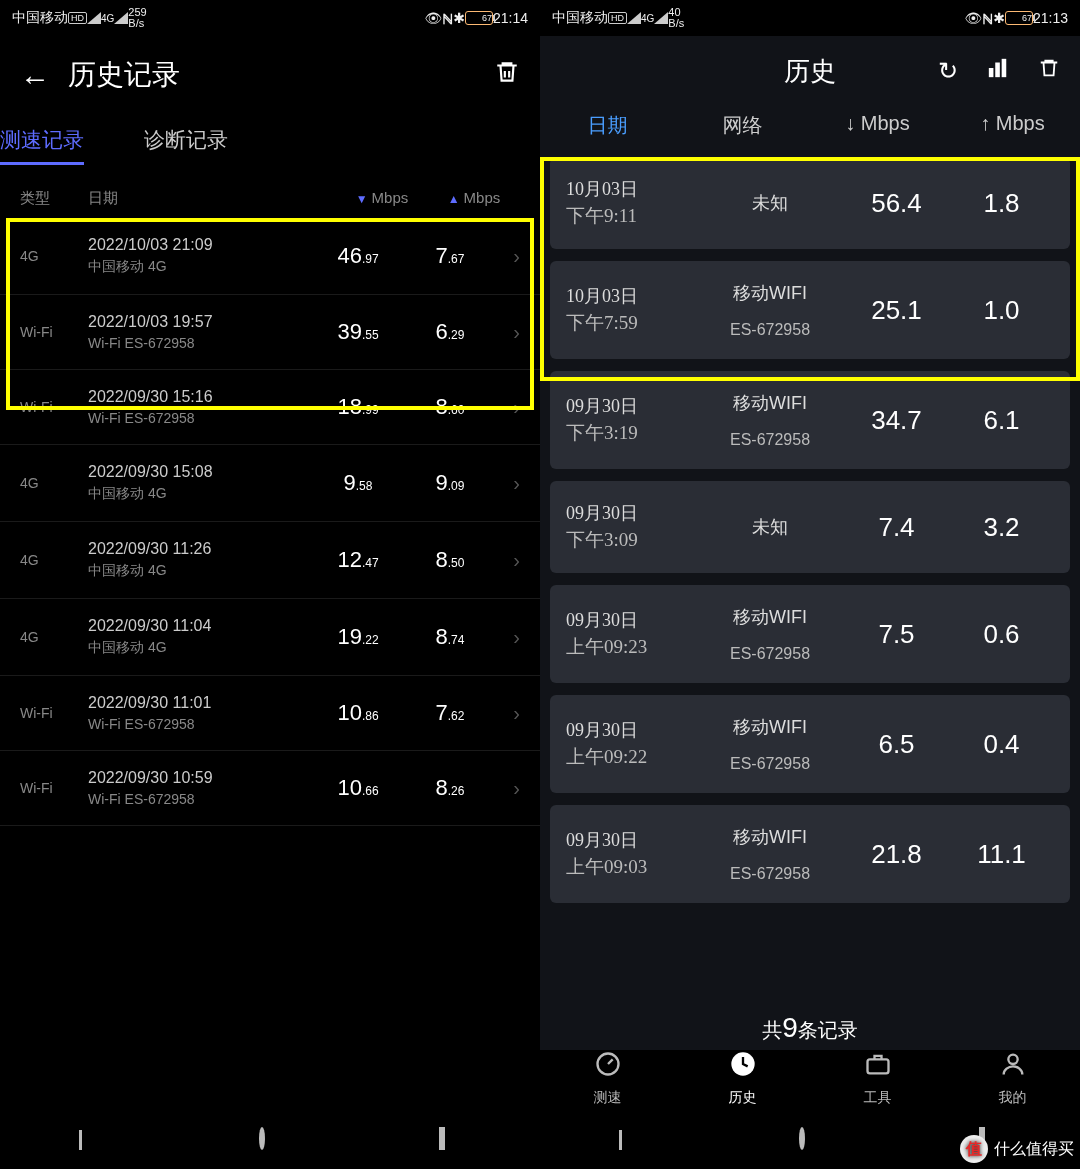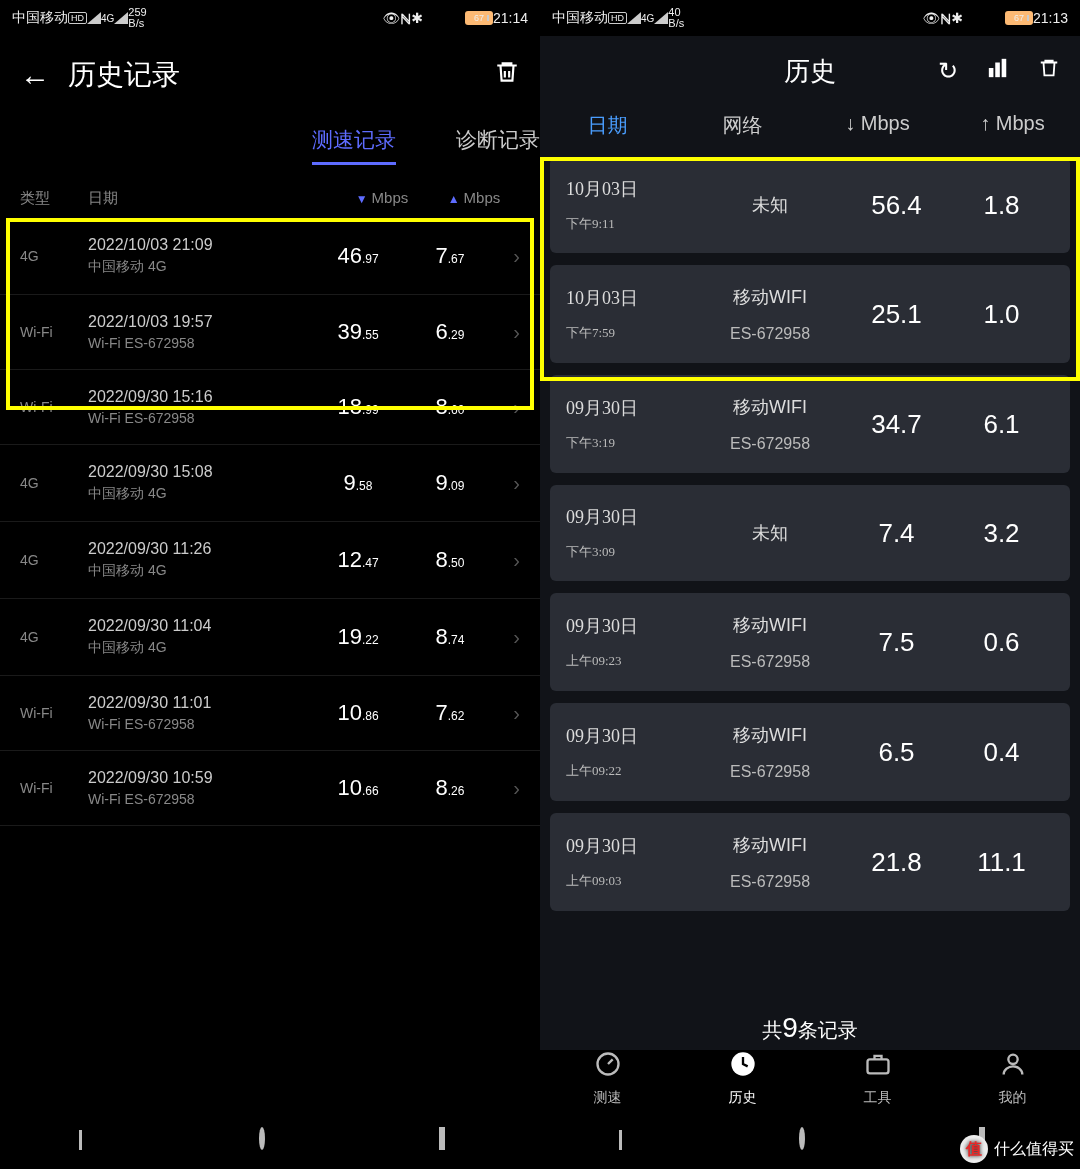"67" .battery-box { border: 7px solid #fdba74 -> 1px solid #fdba74; justify-content: center -> flex-end; margin-left: 42px -> none }
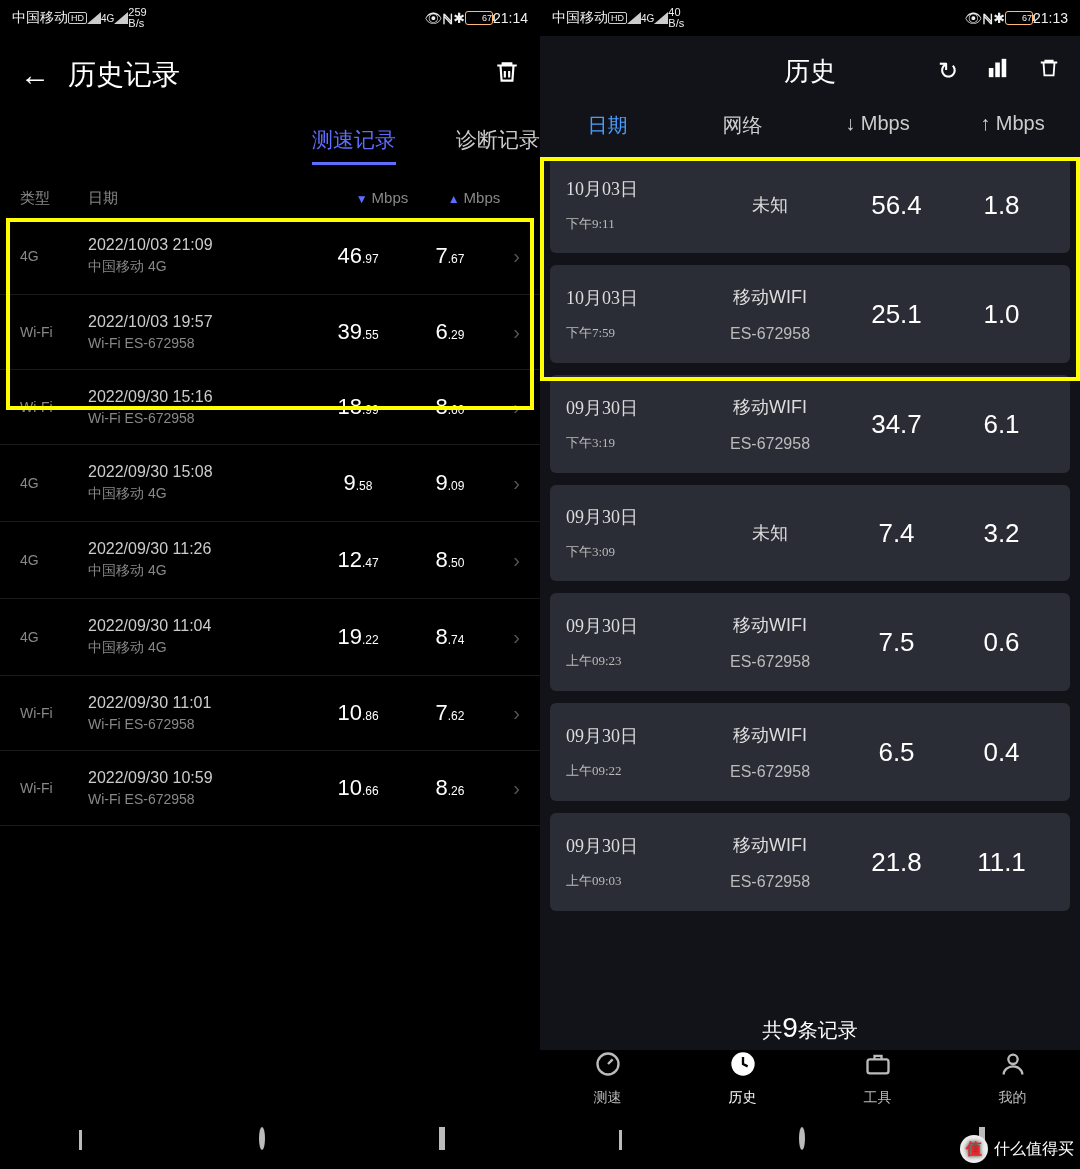"测速记录" .tabs1 { justify-content: flex-end -> flex-start }
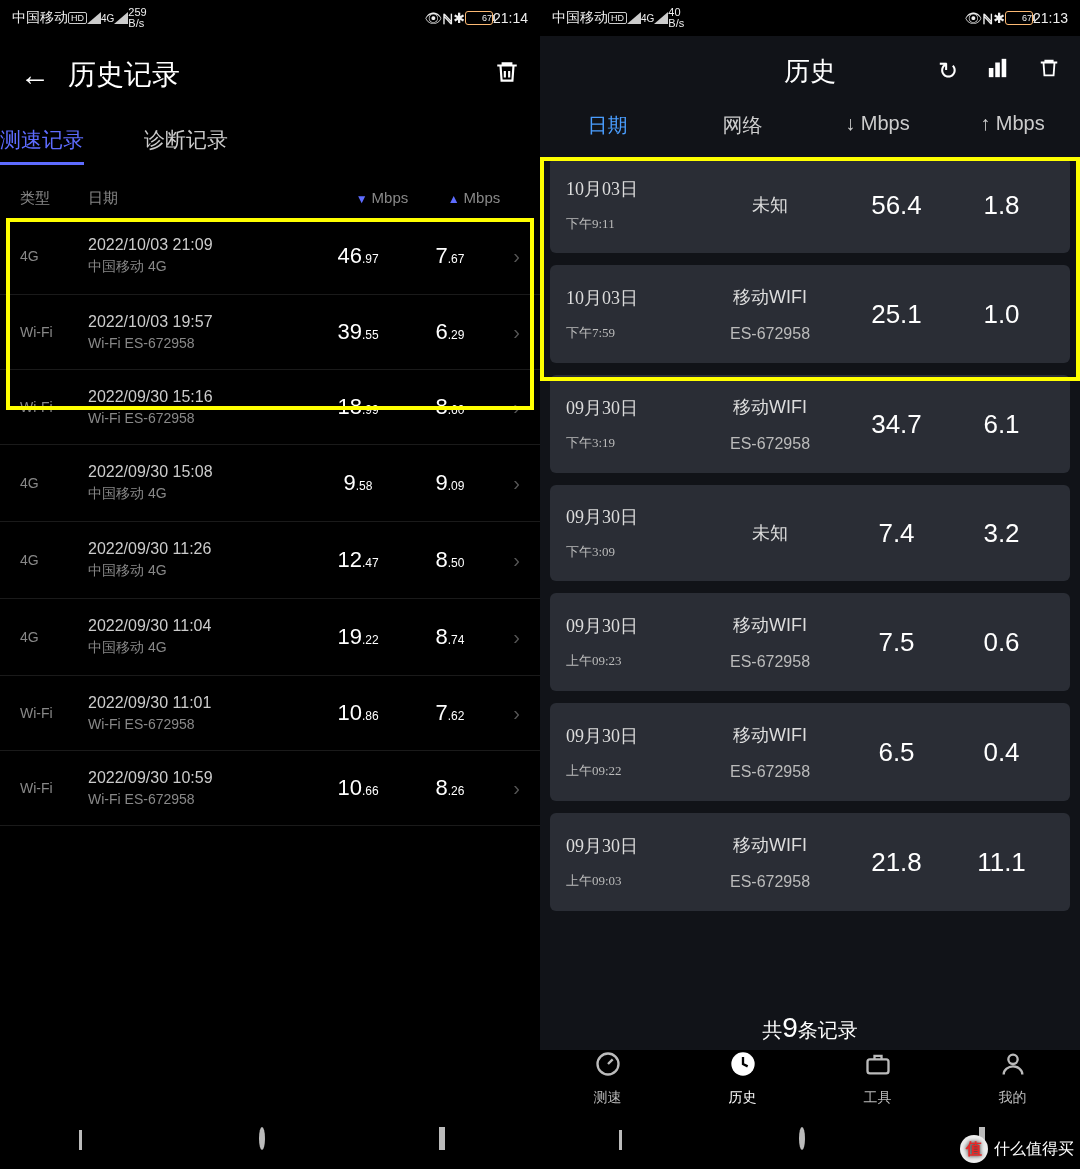"下午9:11" .row2 .col-date .t2 { font-size: 13px -> 19px; margin-top: 14px -> 2px }
